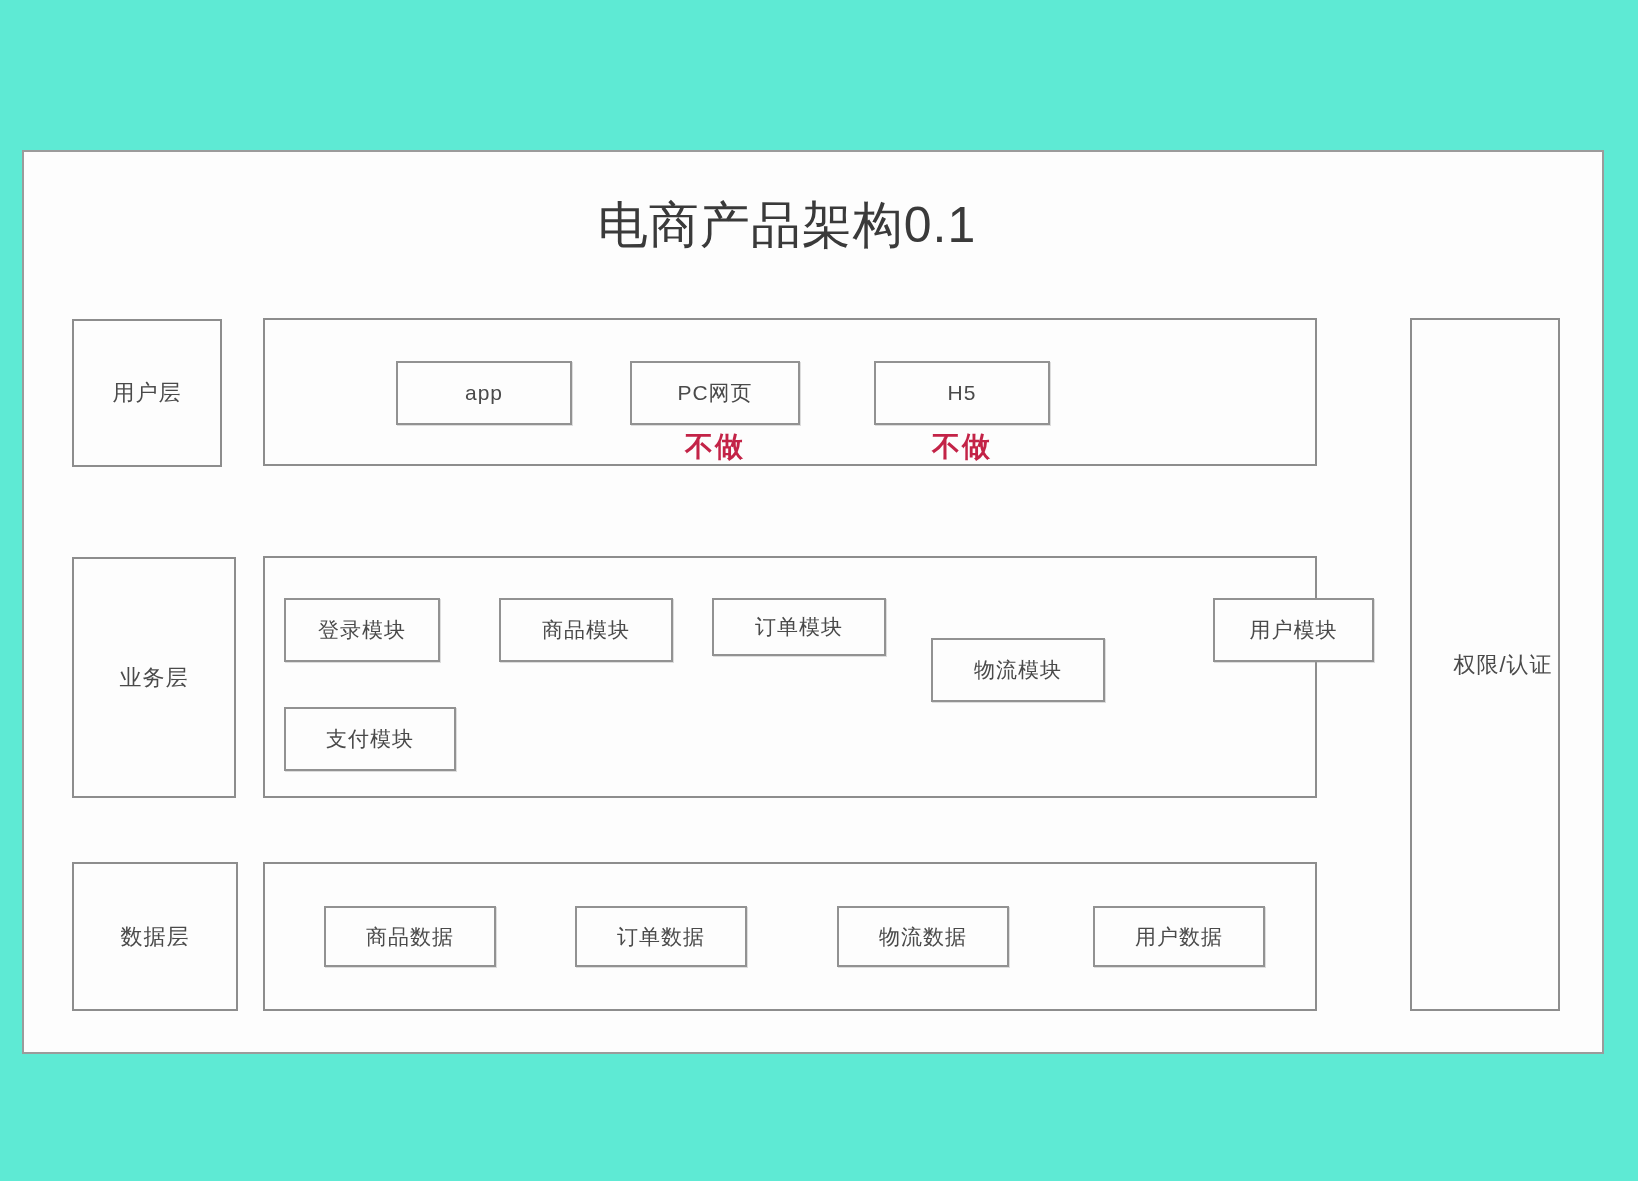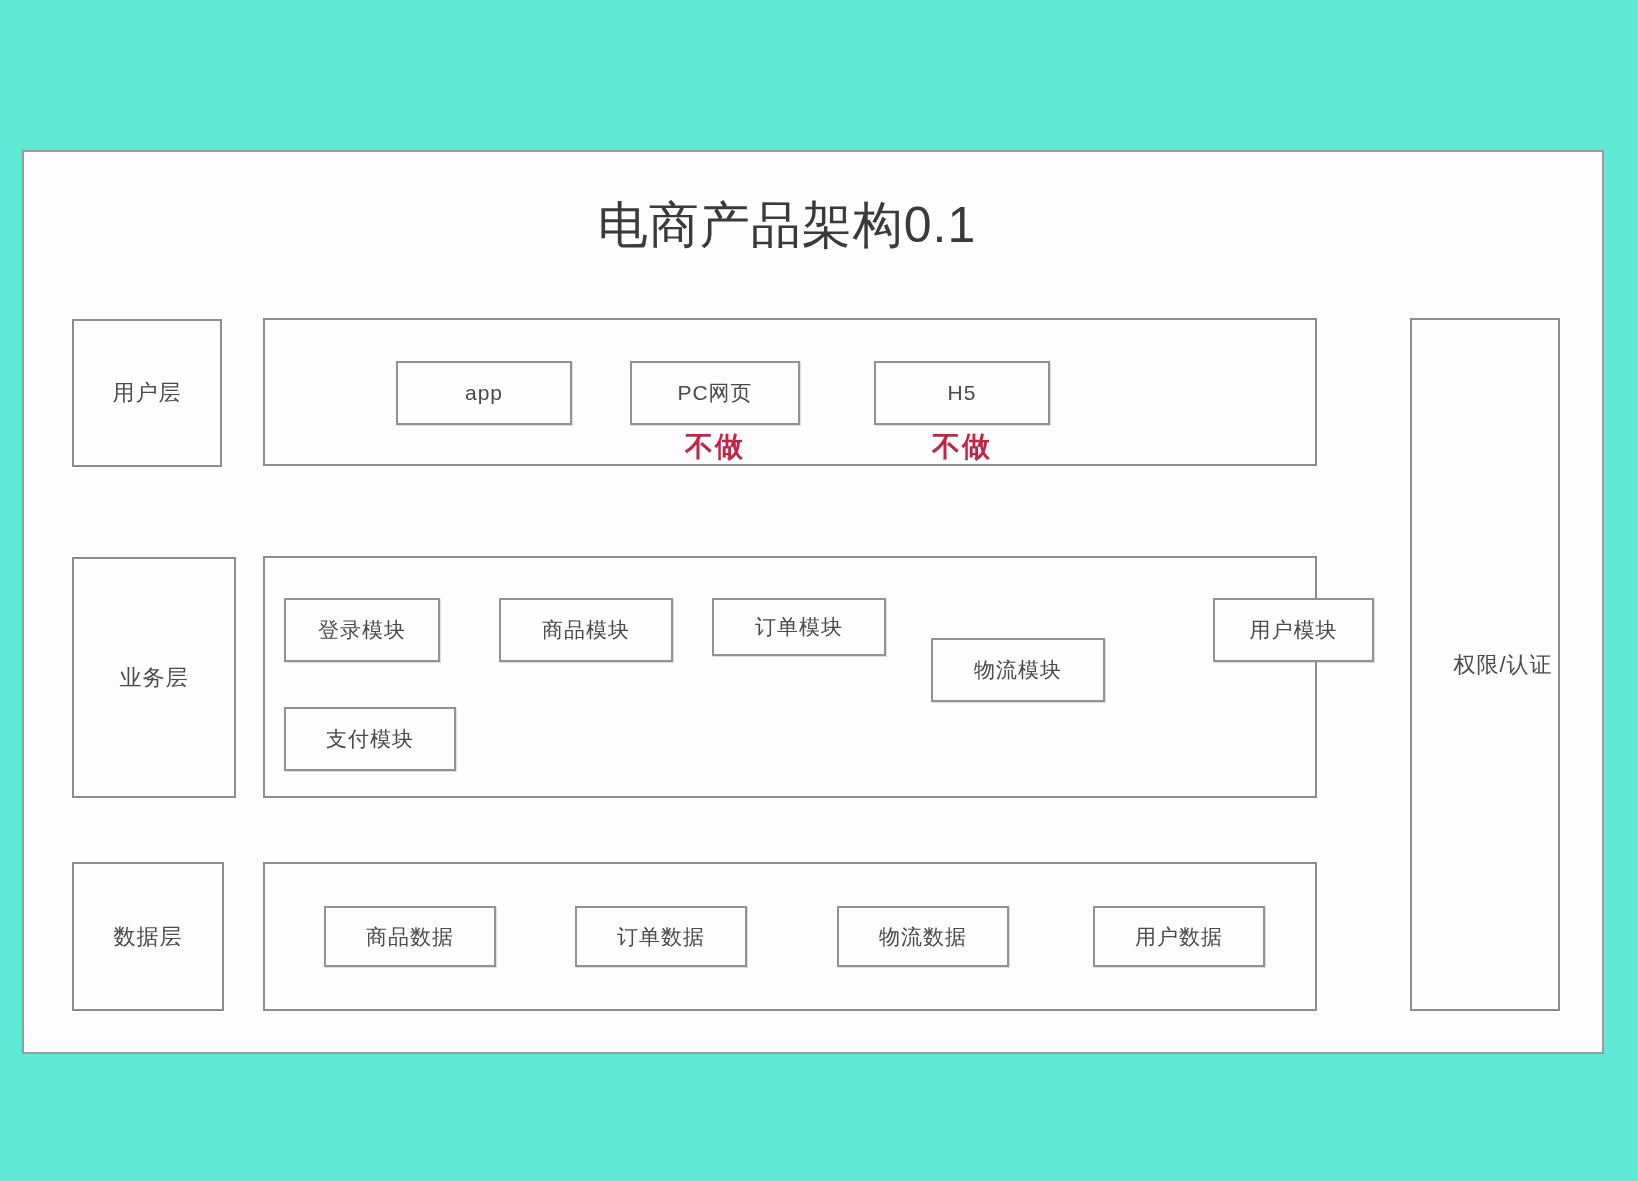"数据层" div.box { width: 152px -> 166px }
